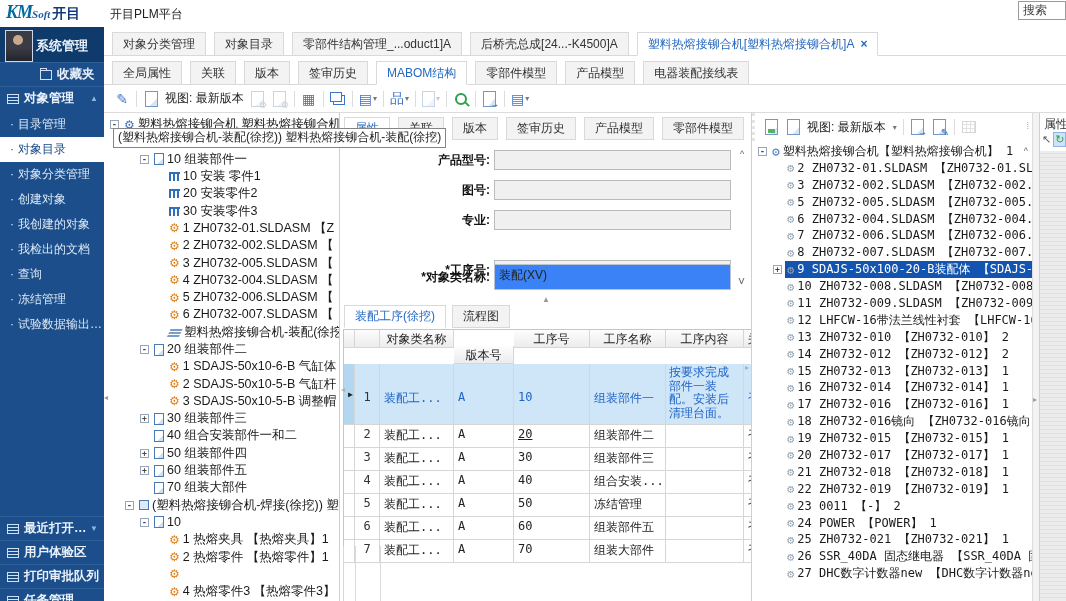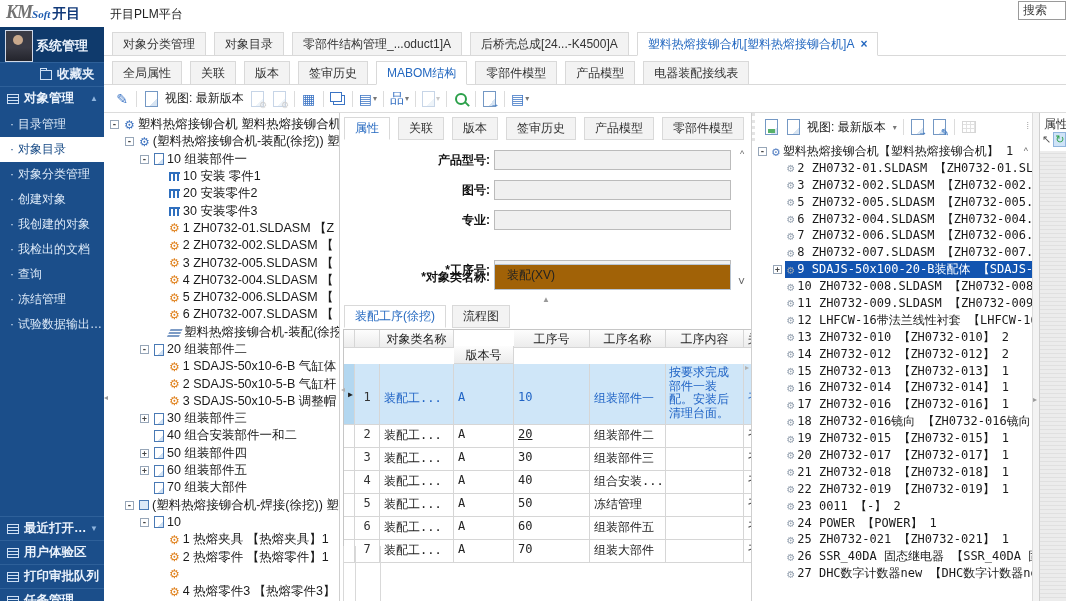"KM" .logo .km { color: #737373 -> #0369a1 }
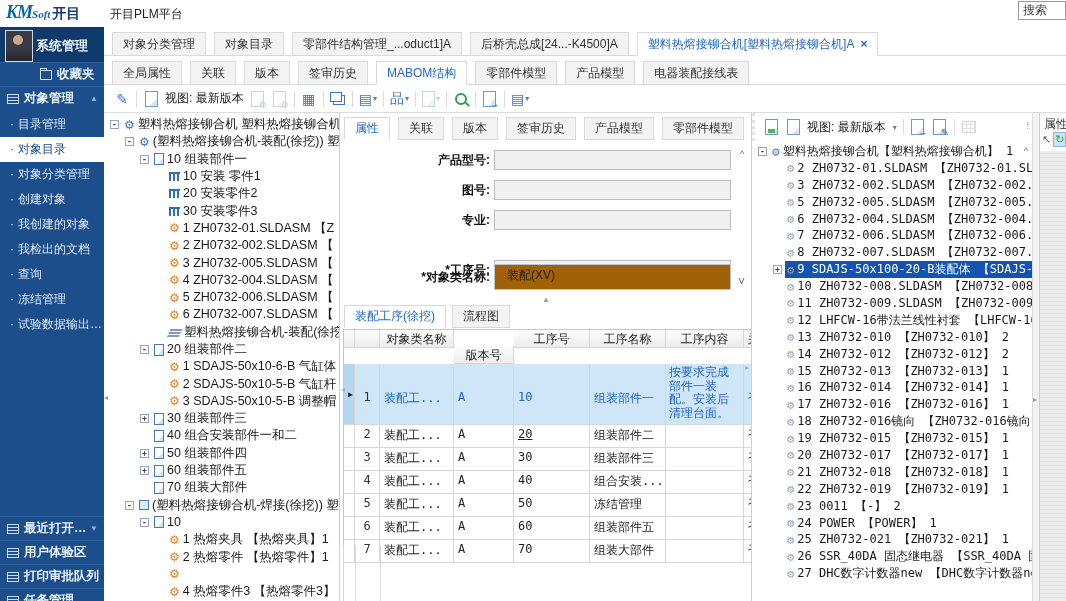"(塑料热熔接铆合机-装配(徐挖)) 塑料热熔接铆合机-装配(徐挖)" div.tooltip { html: none -> <div>(塑料热熔接铆合机-装配(徐挖)) 塑料热熔接铆合机-装配(徐挖)</div> }
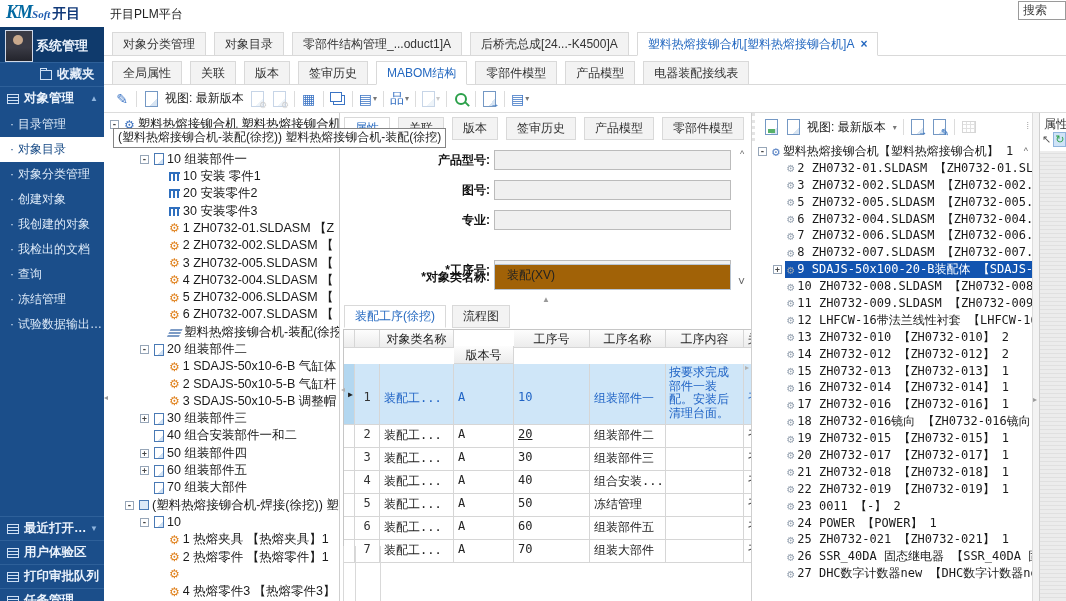"装配(XV)" .finput.tall { background: #a16207 -> #3b82f6; padding: 2px 12px -> 2px 4px }
